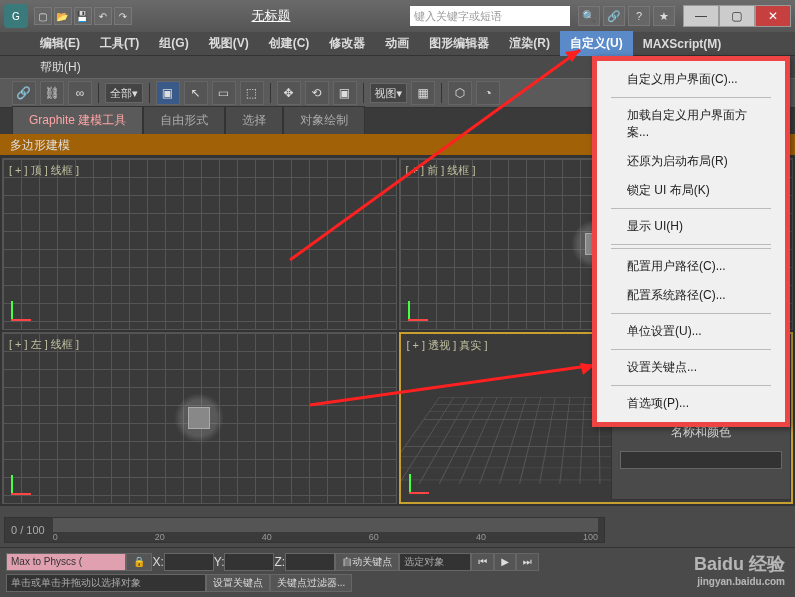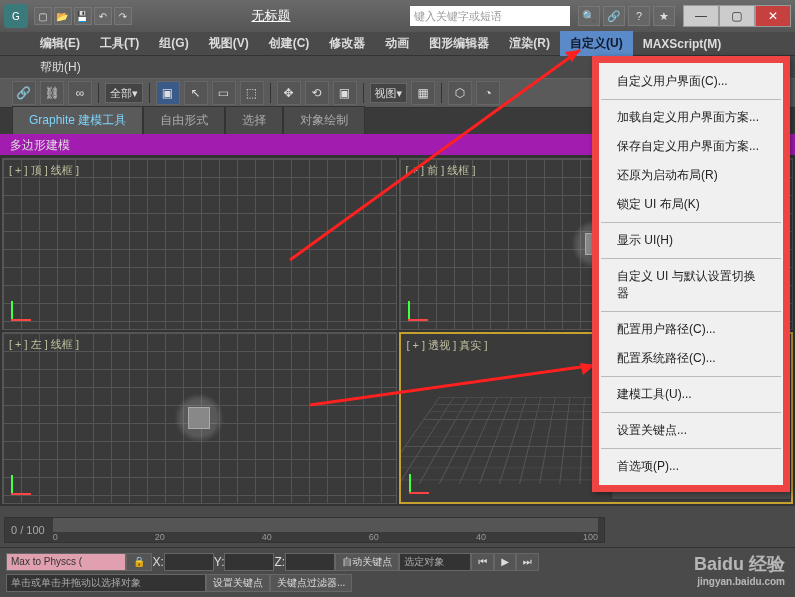"自定义(U)" .menu-item.active { color: #0f172a -> #ffffff }
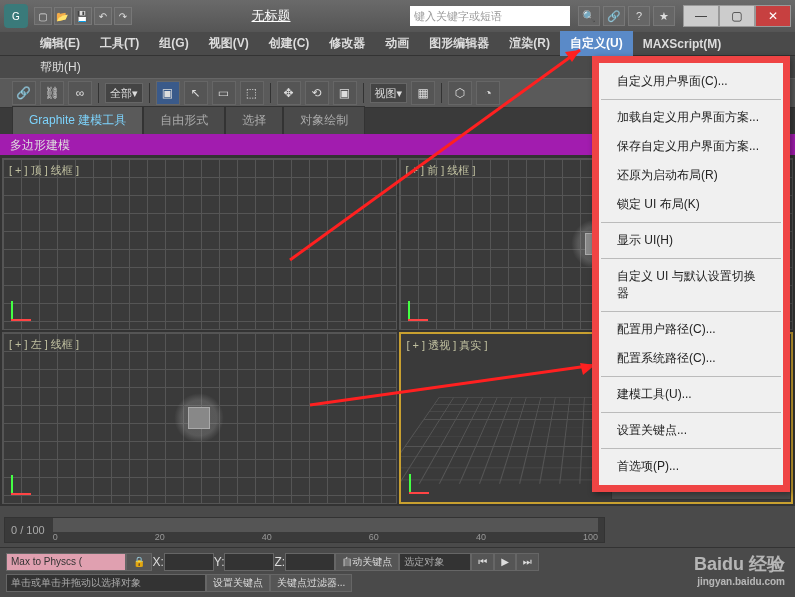"自定义用户界面(C)..." .dropdown { border: 7px solid #ef4444 -> 5px solid #ef4444; padding: 4px 0 -> 4px 12px }
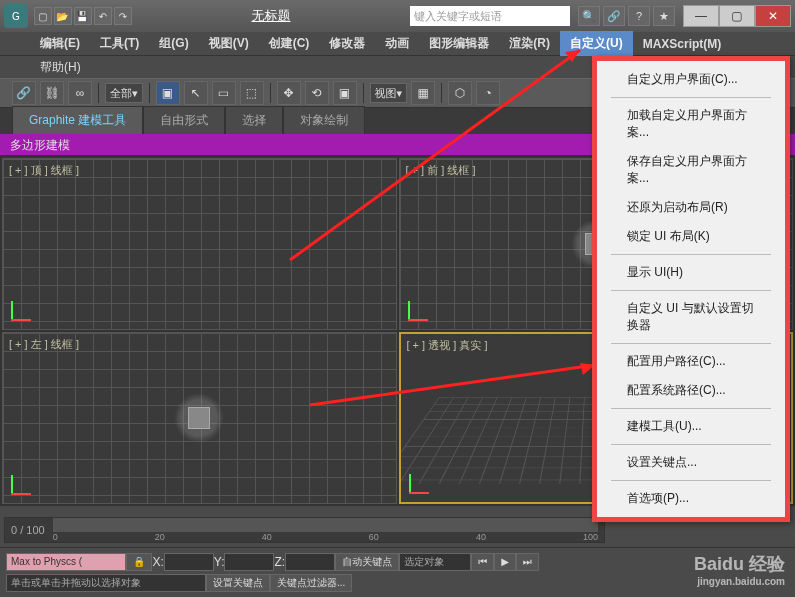"Graphite 建模工具" .tab.active { color: #7dd3fc -> #fca5a5 }
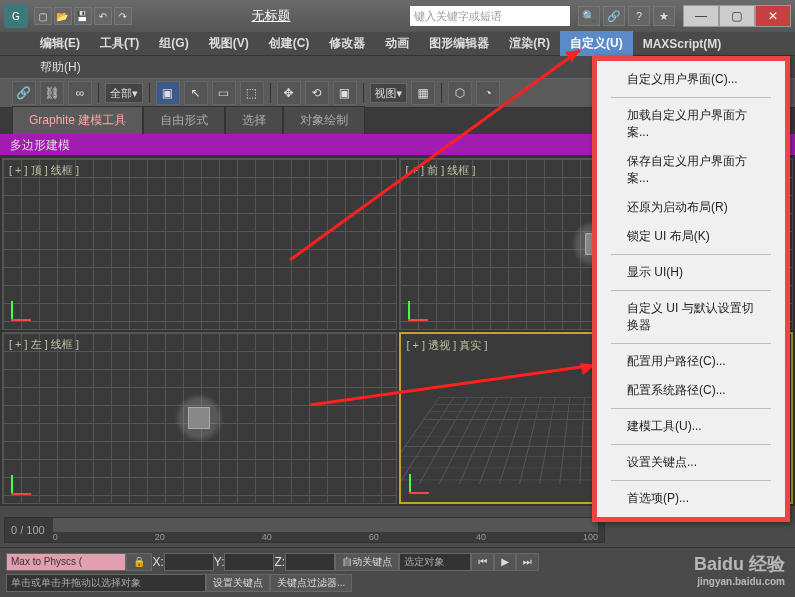"多边形建模" .subtab { background: #a21caf -> #a16207 }
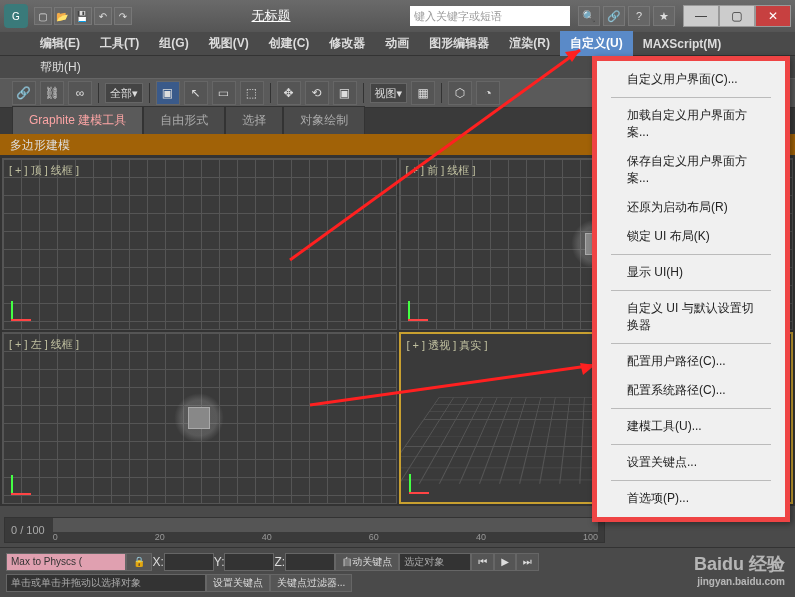"保存自定义用户界面方案..." div.dd-item { html: <div>保存自定义用户界面方案...</div> -> none }
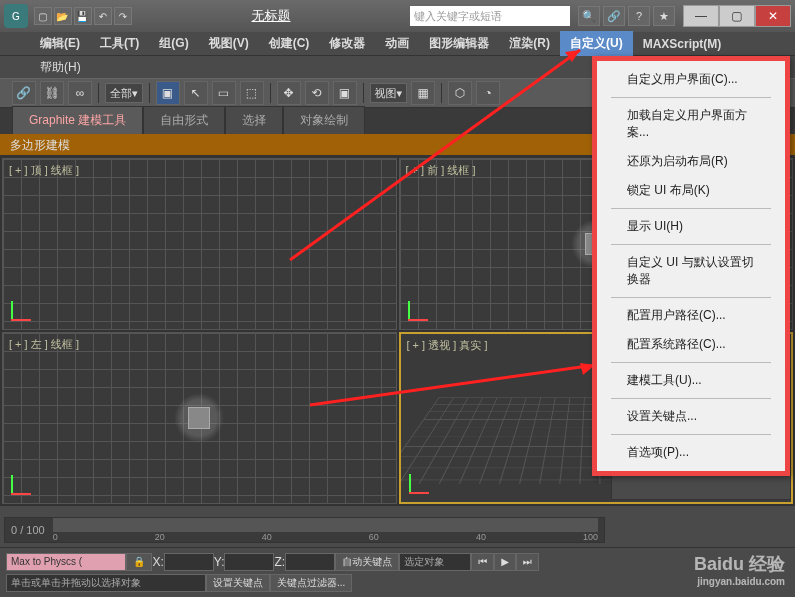"自定义 UI 与默认设置切换器" div.dd-item { html: <div>自定义 UI 与默认设置切换器</div> -> none }
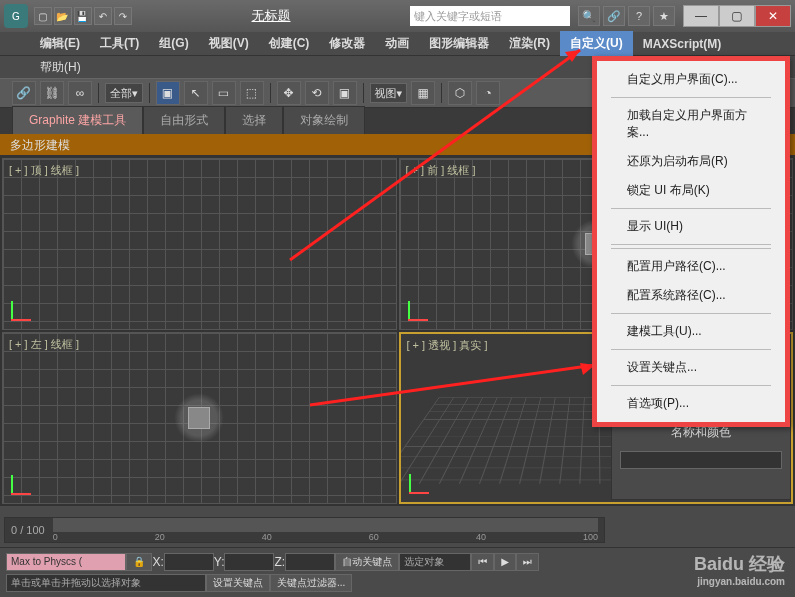"建模工具(U)..." div.dd-item { text: 建模工具 -> 单位设置 }
